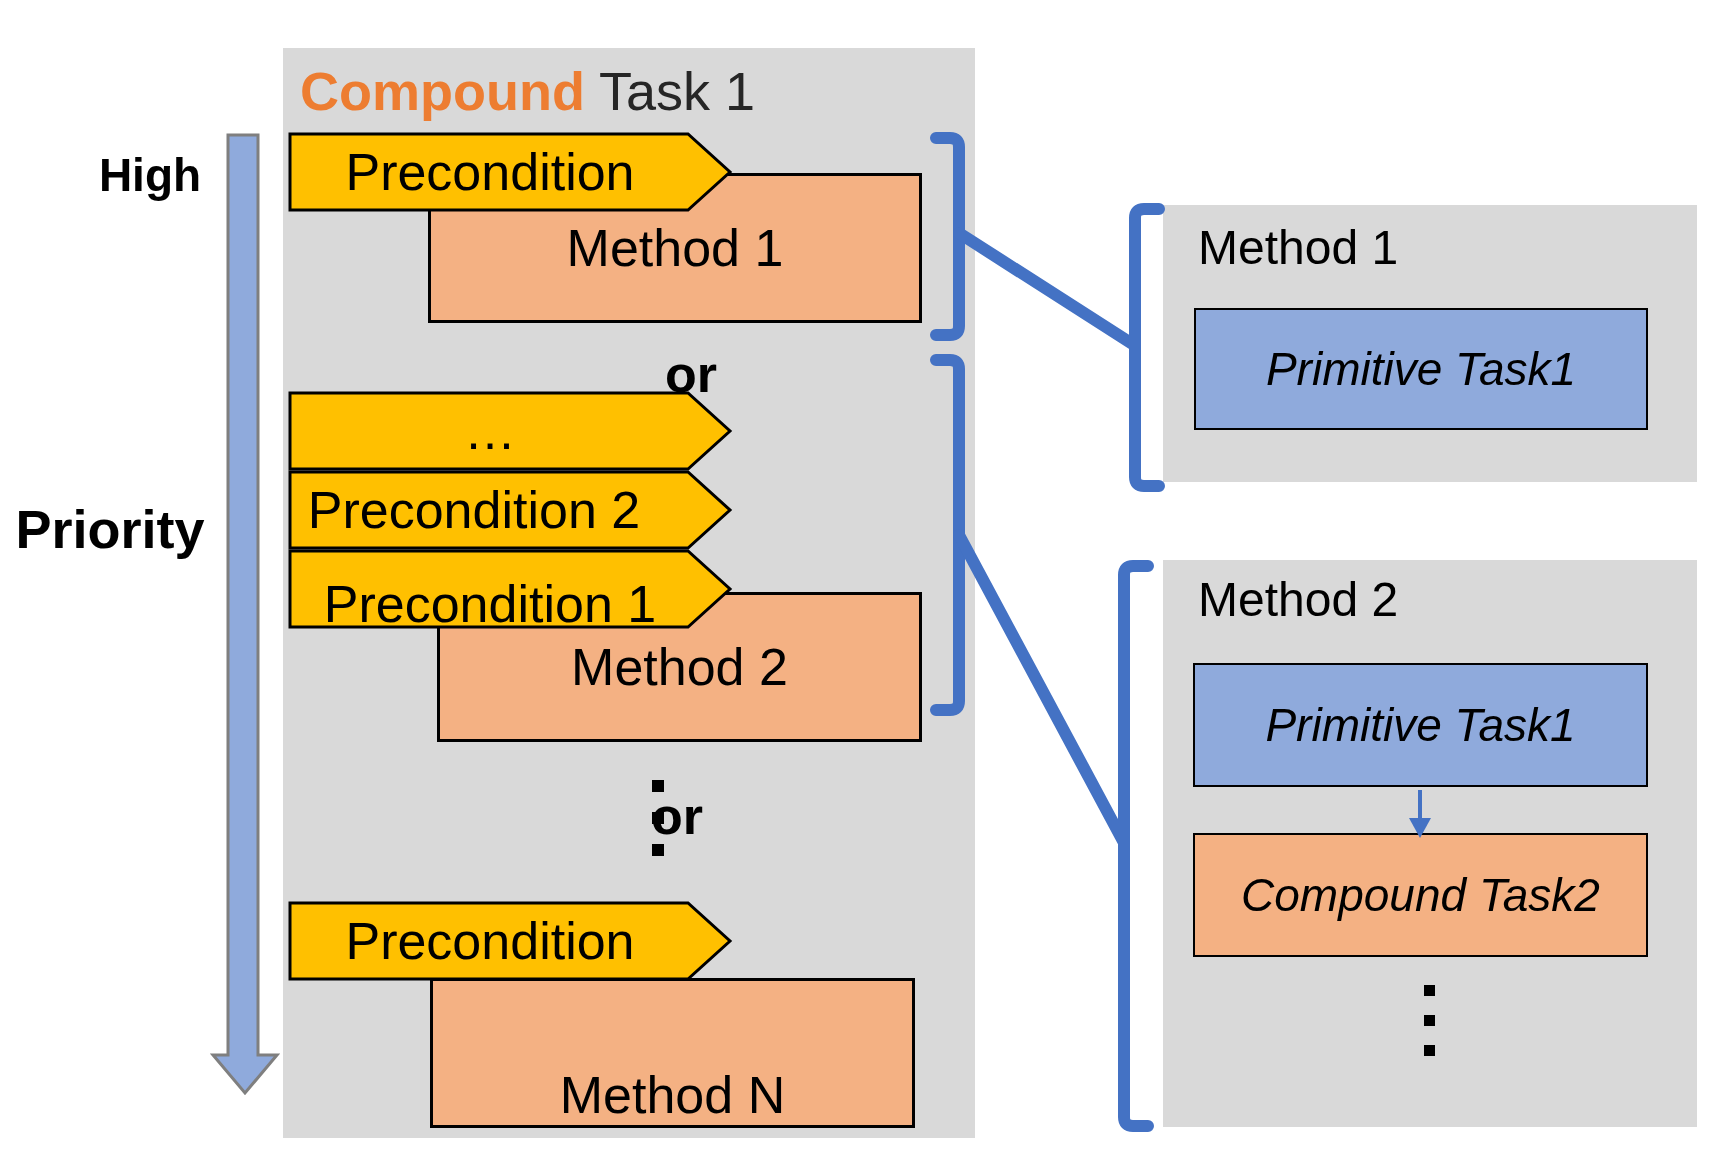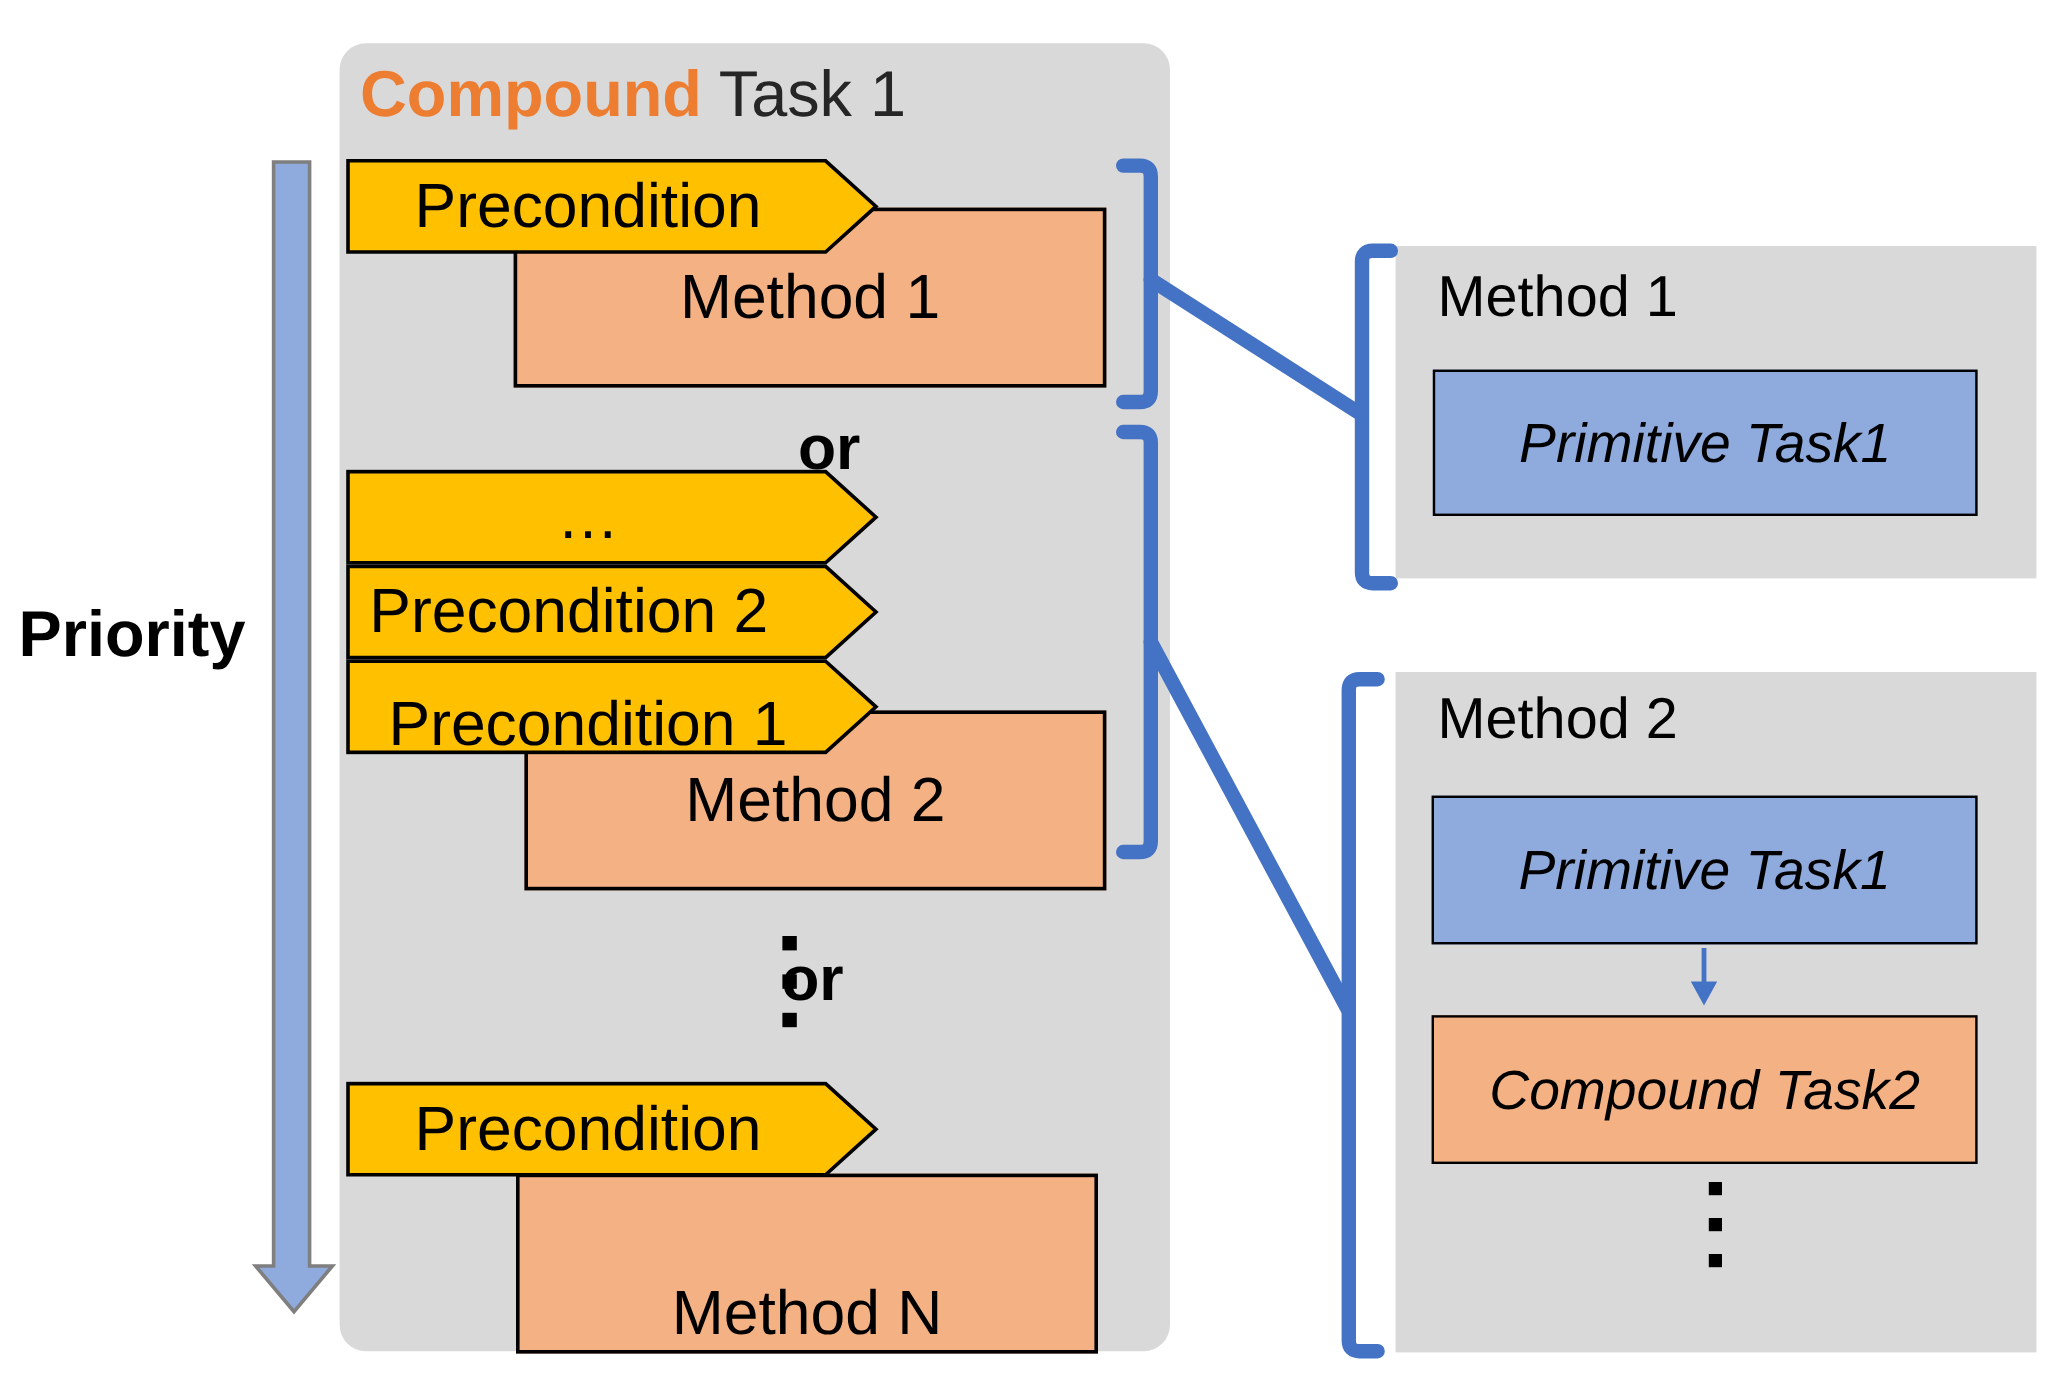"Compound Task 1" div.graybox { border-radius: 22px -> none; top: 36px -> 48px }
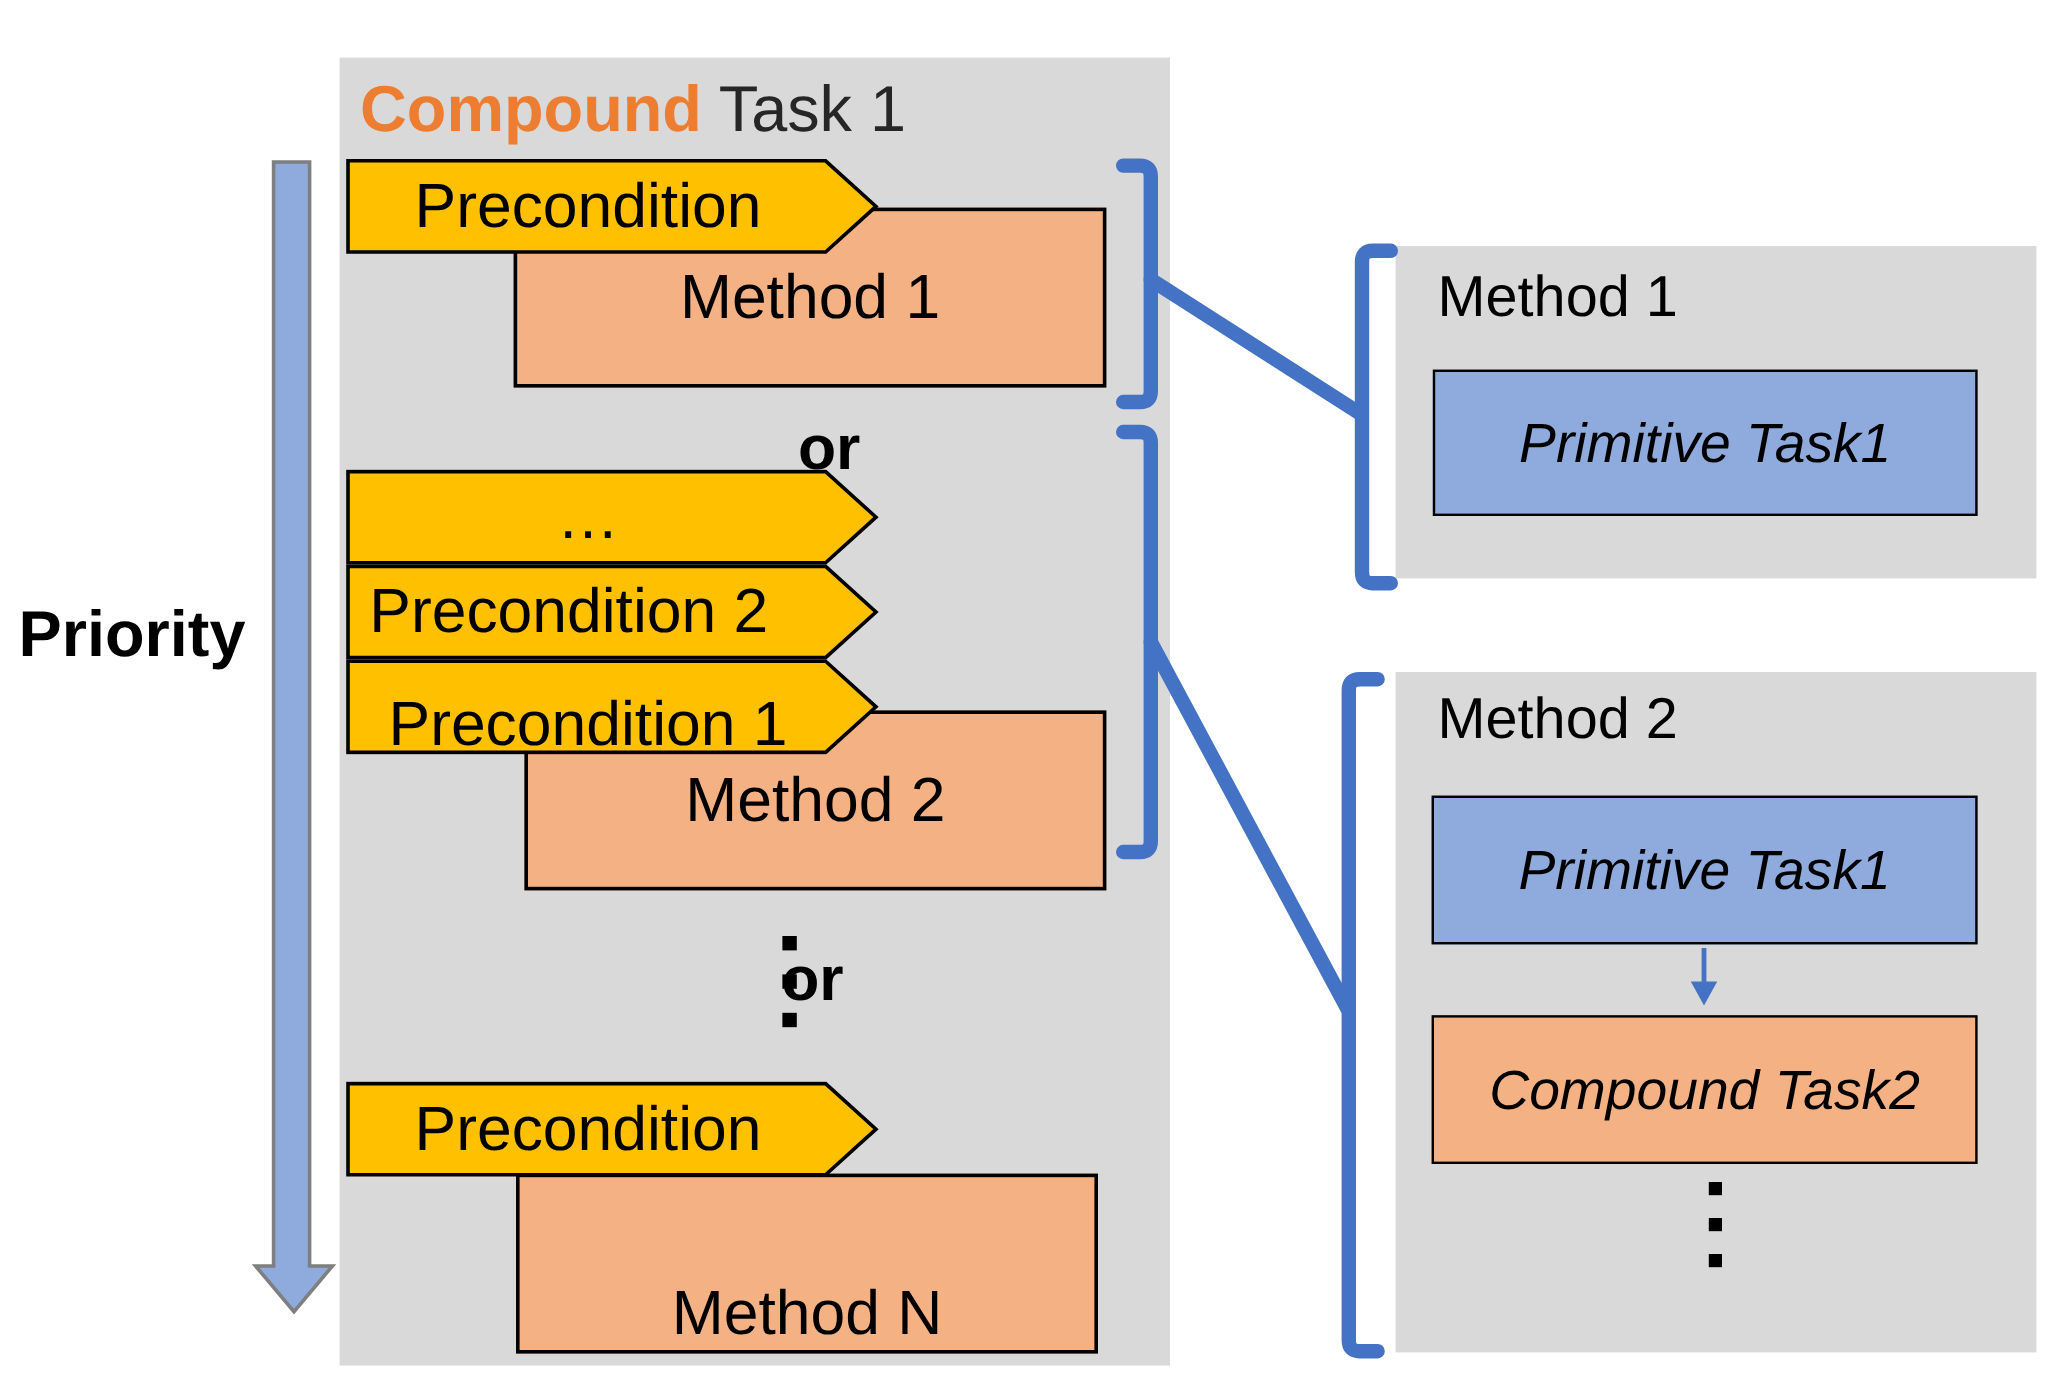"High" div.axis-label { html: none -> <div>High</div> }
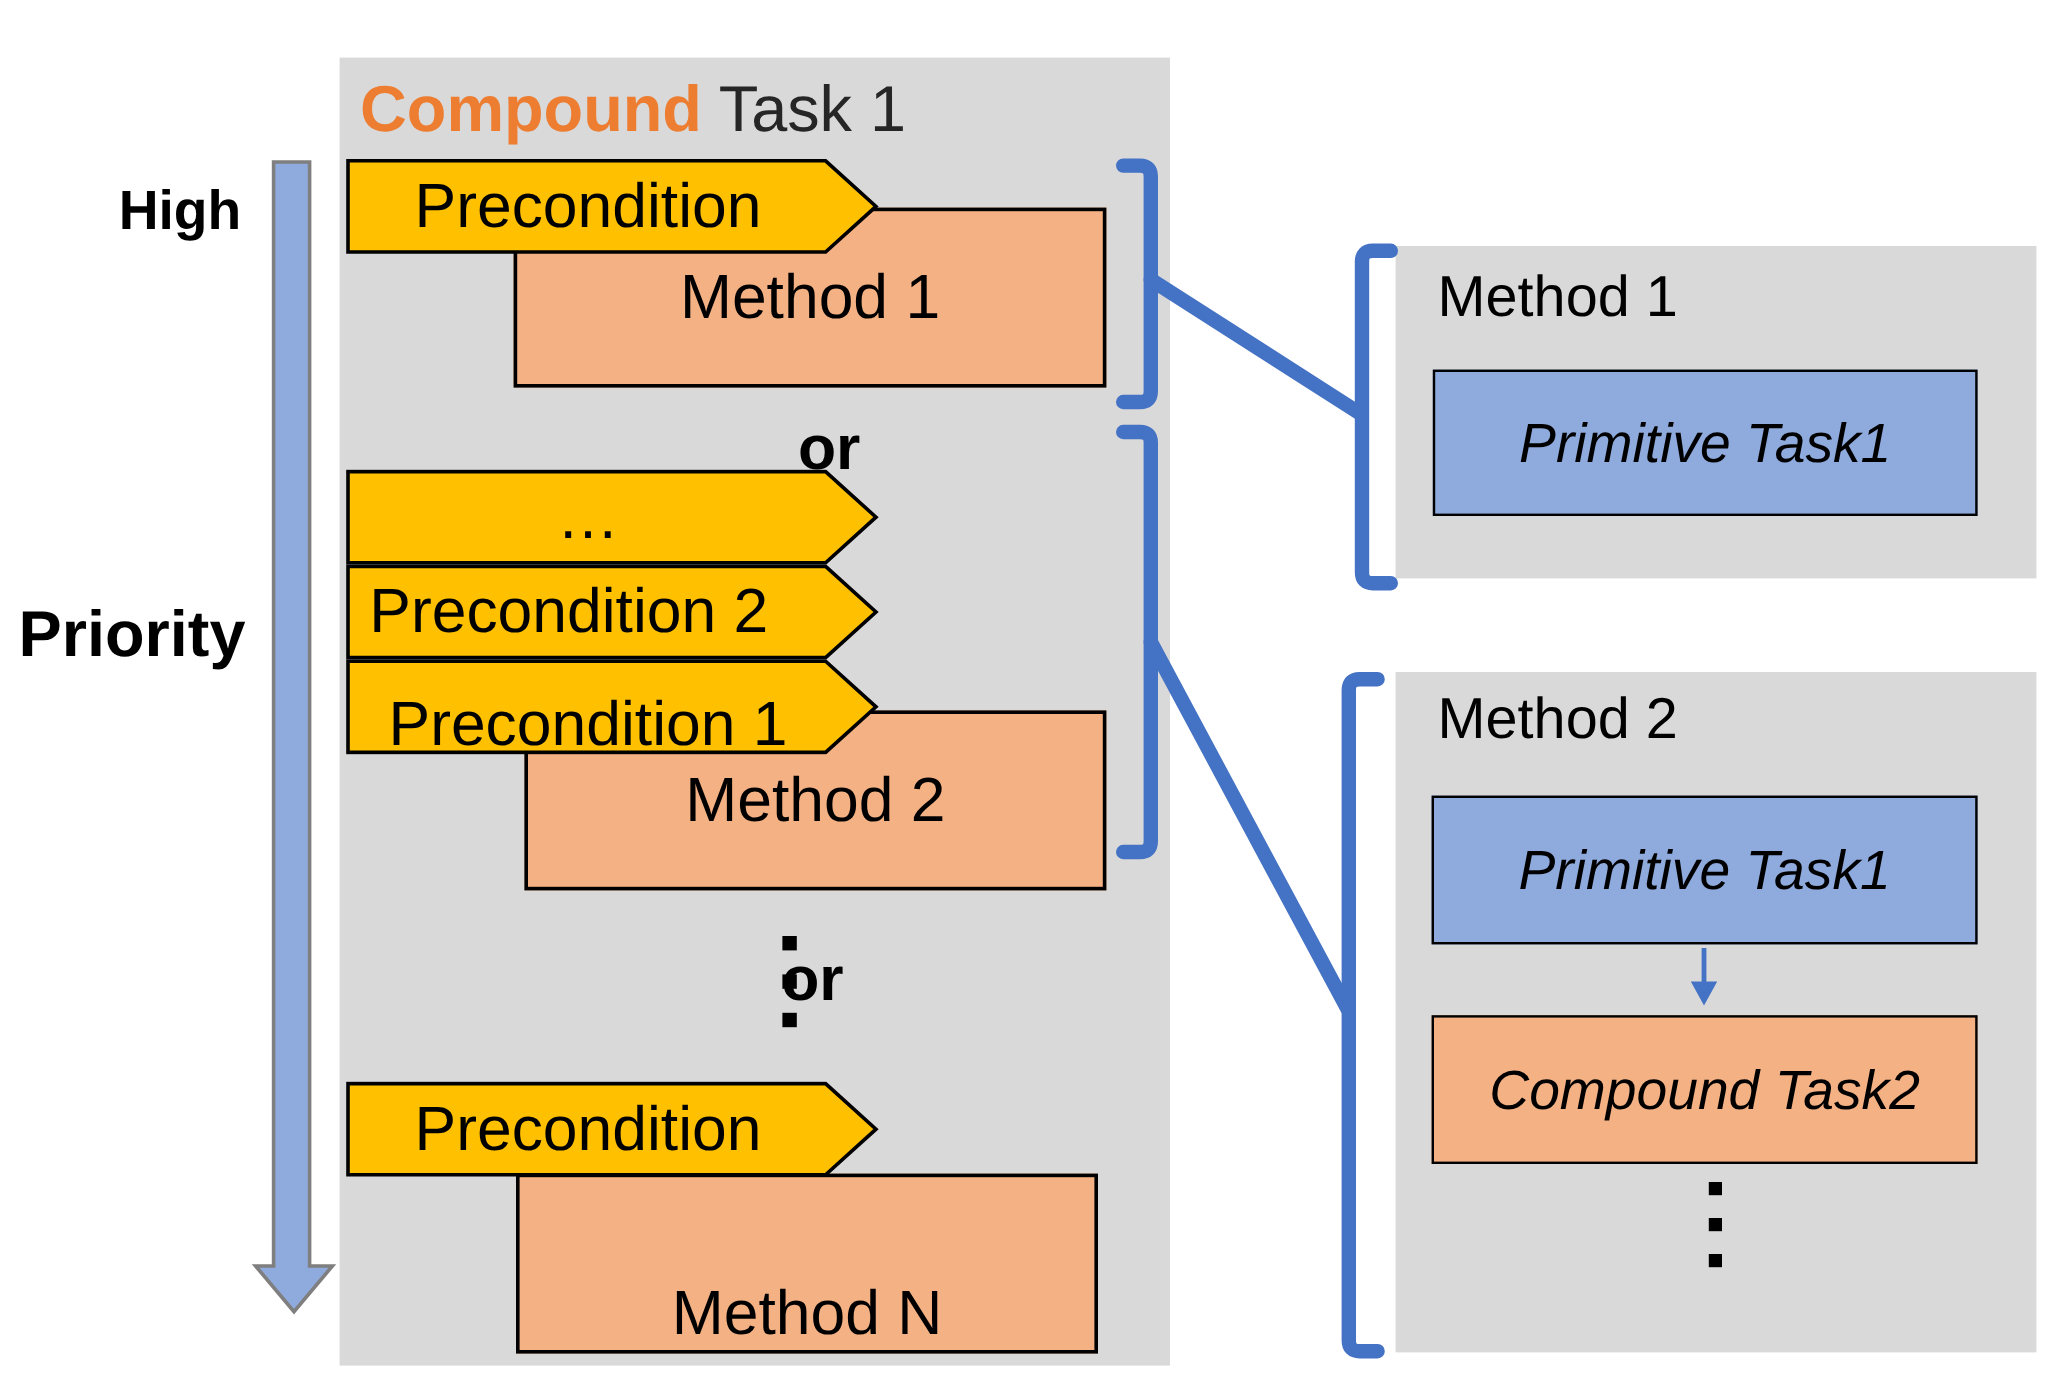"Compound Task2" div.box { margin-top: 13px -> none }
